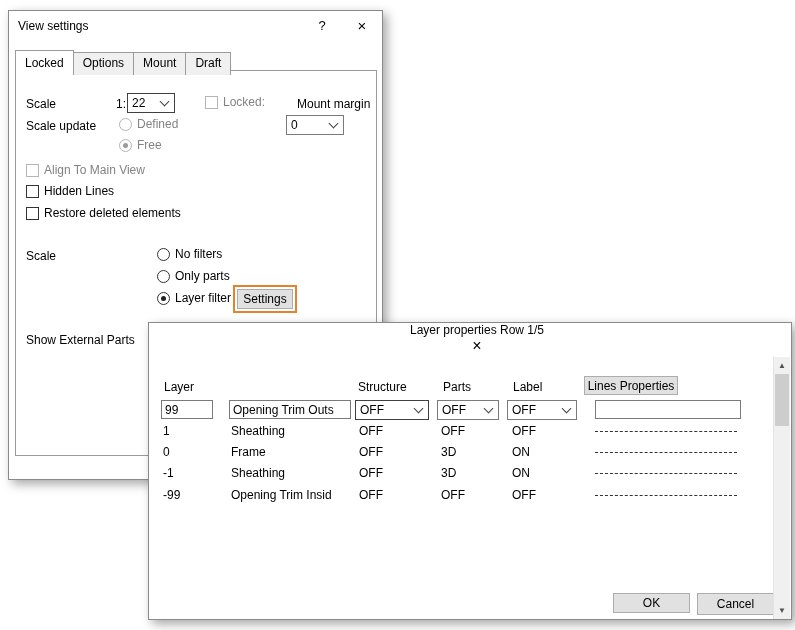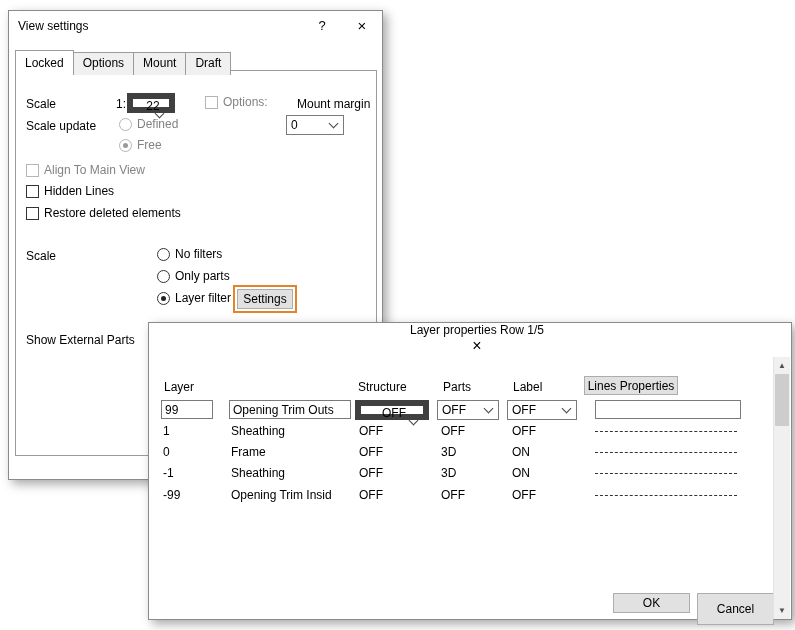"22" .combo.focused { border: 6px solid #404040 -> 1px solid #404040; flex-direction: column -> none }
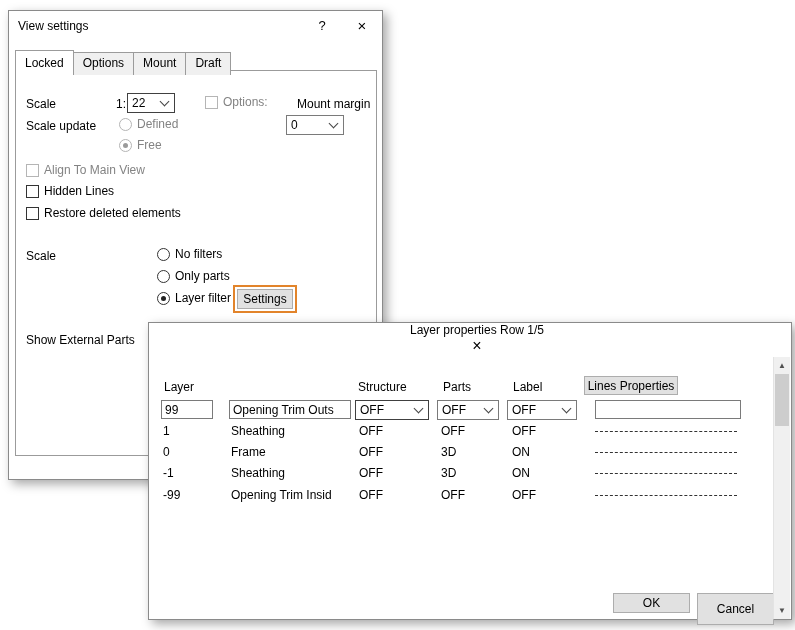"Options:" span.lbl { text: Options -> Locked }
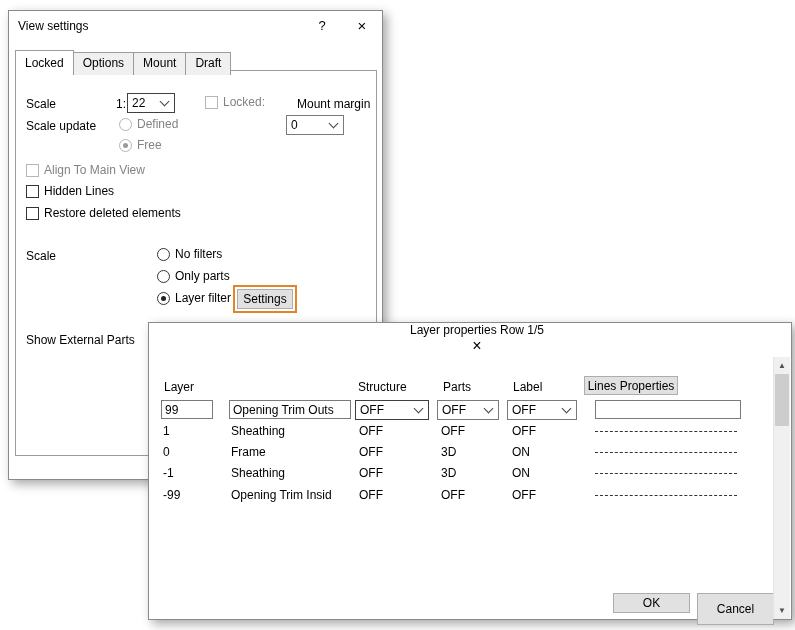"Cancel" div.btn { height: 32px -> 22px }
